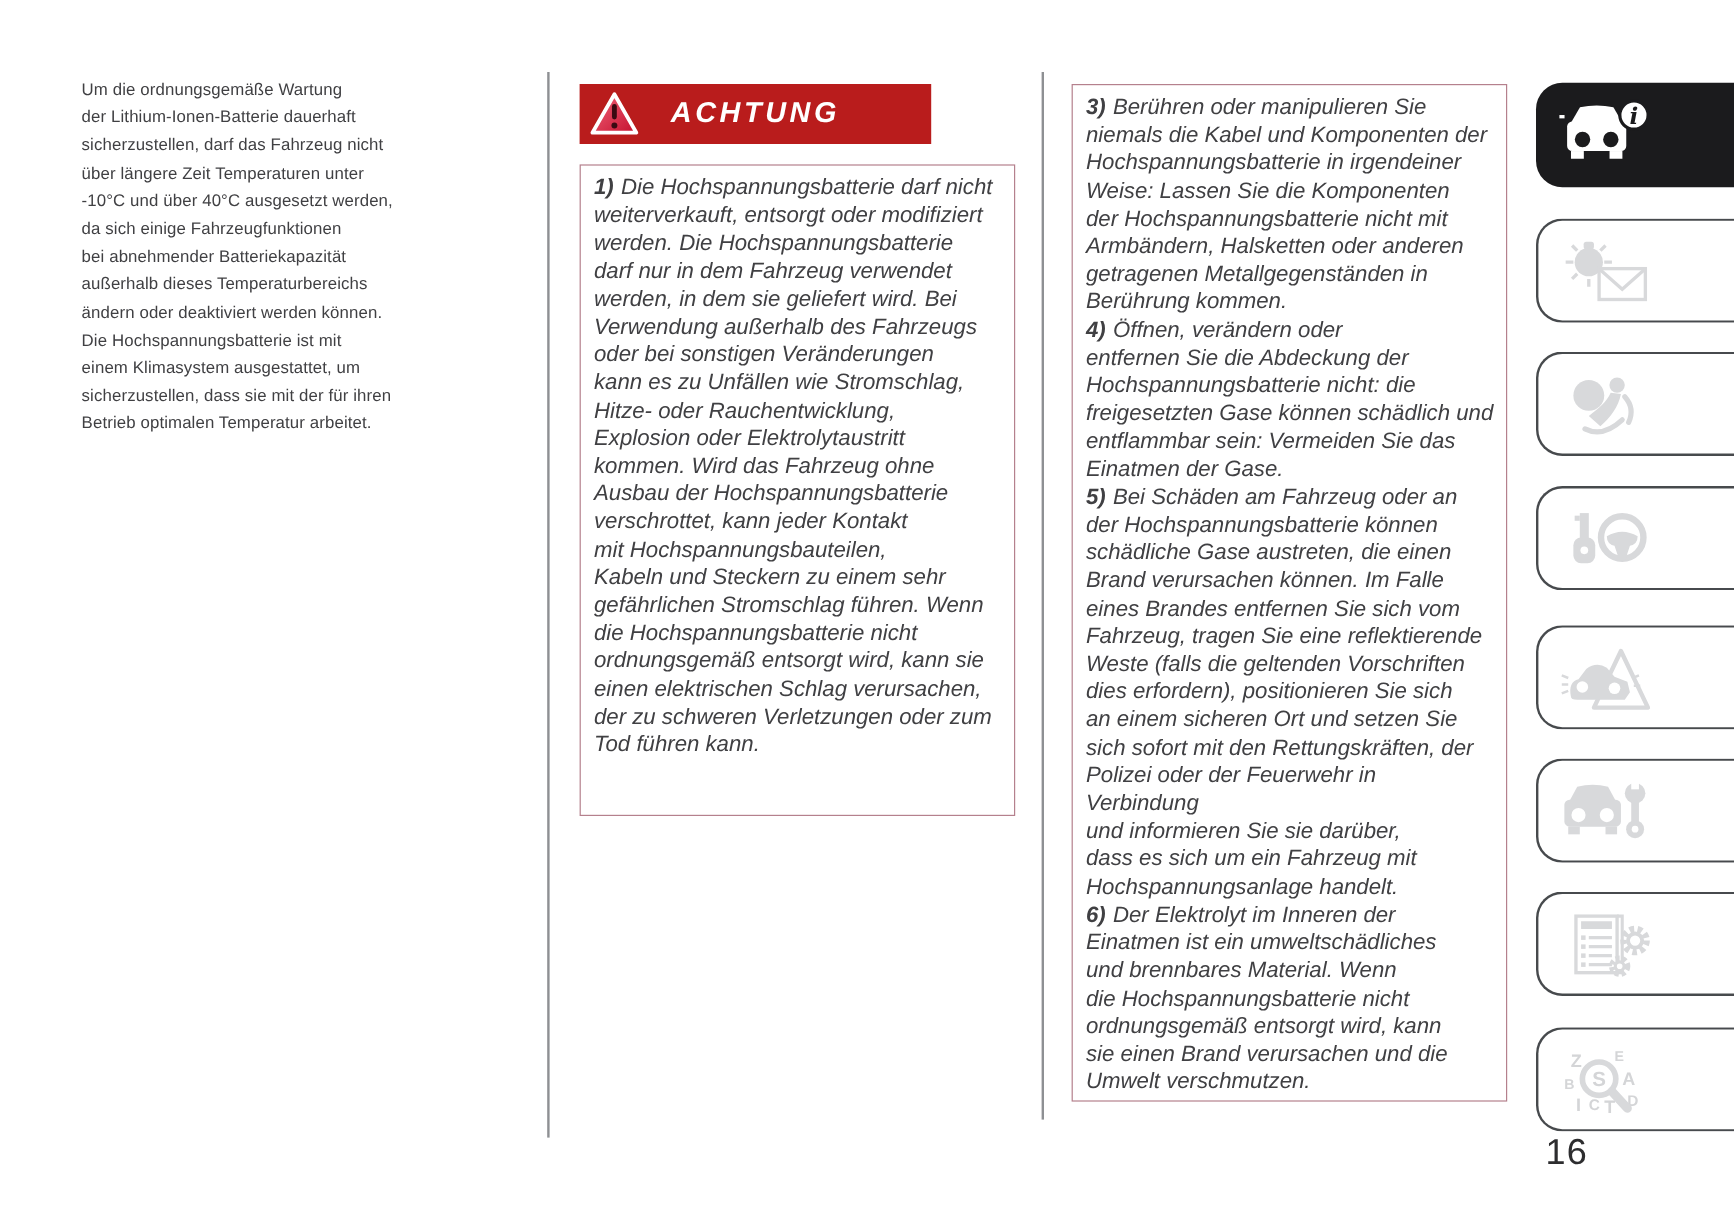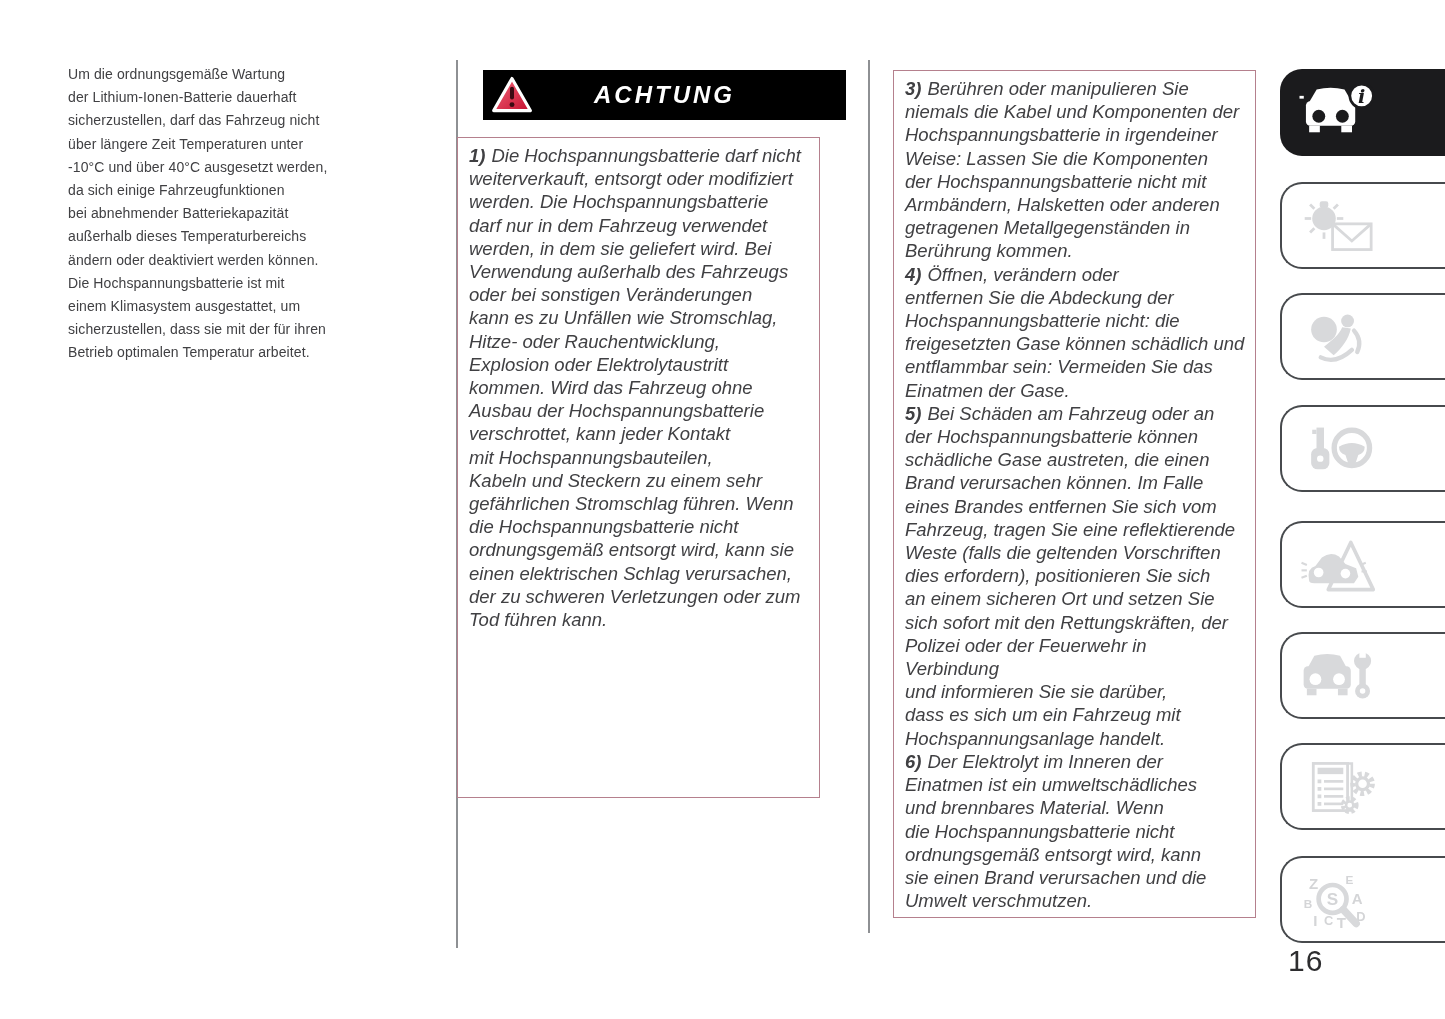"ACHTUNG" .warn-bar { background: #000000 -> #b91c1c; width: 363px -> 293px }
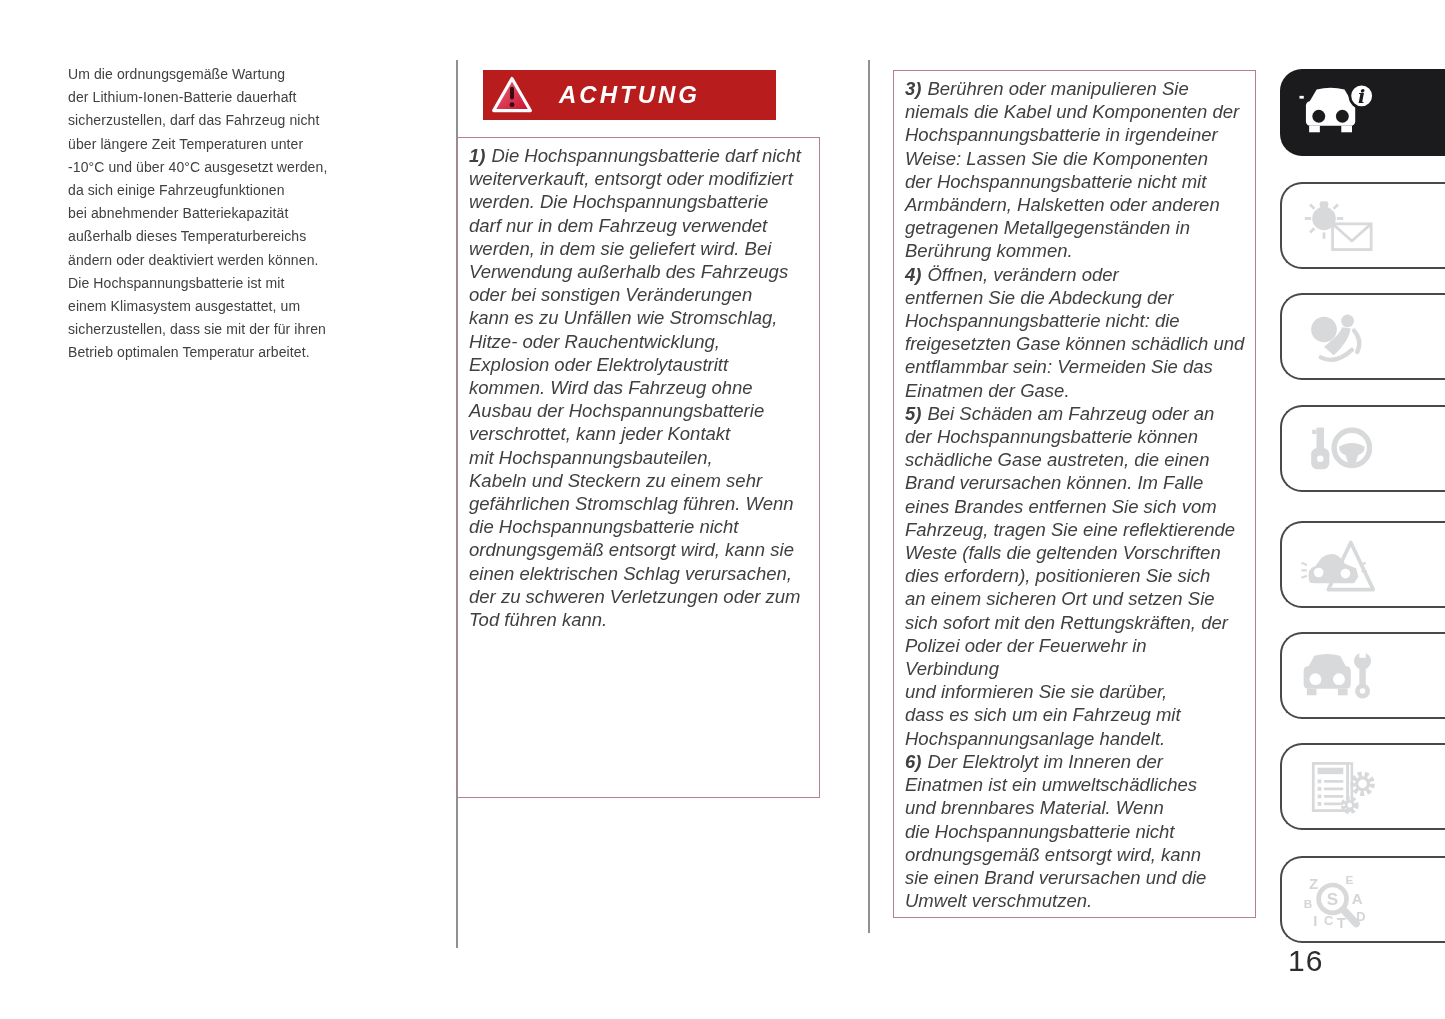"1) Die Hochspannungsbatterie darf nicht" div.note-box { height: 661px -> 543px; left: 457px -> 483px }
